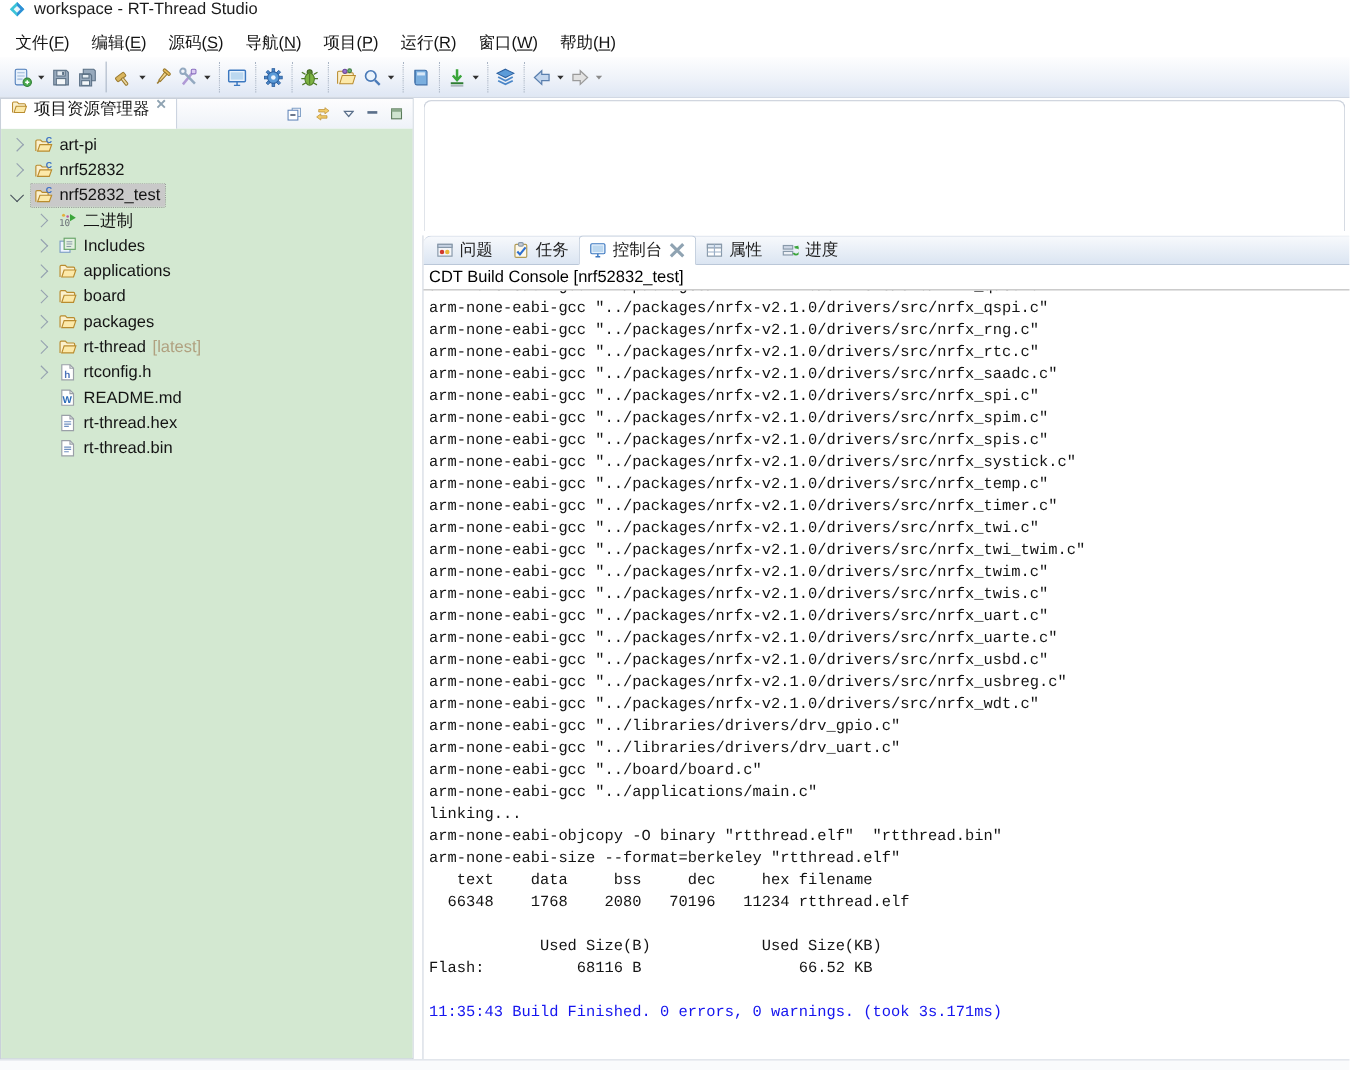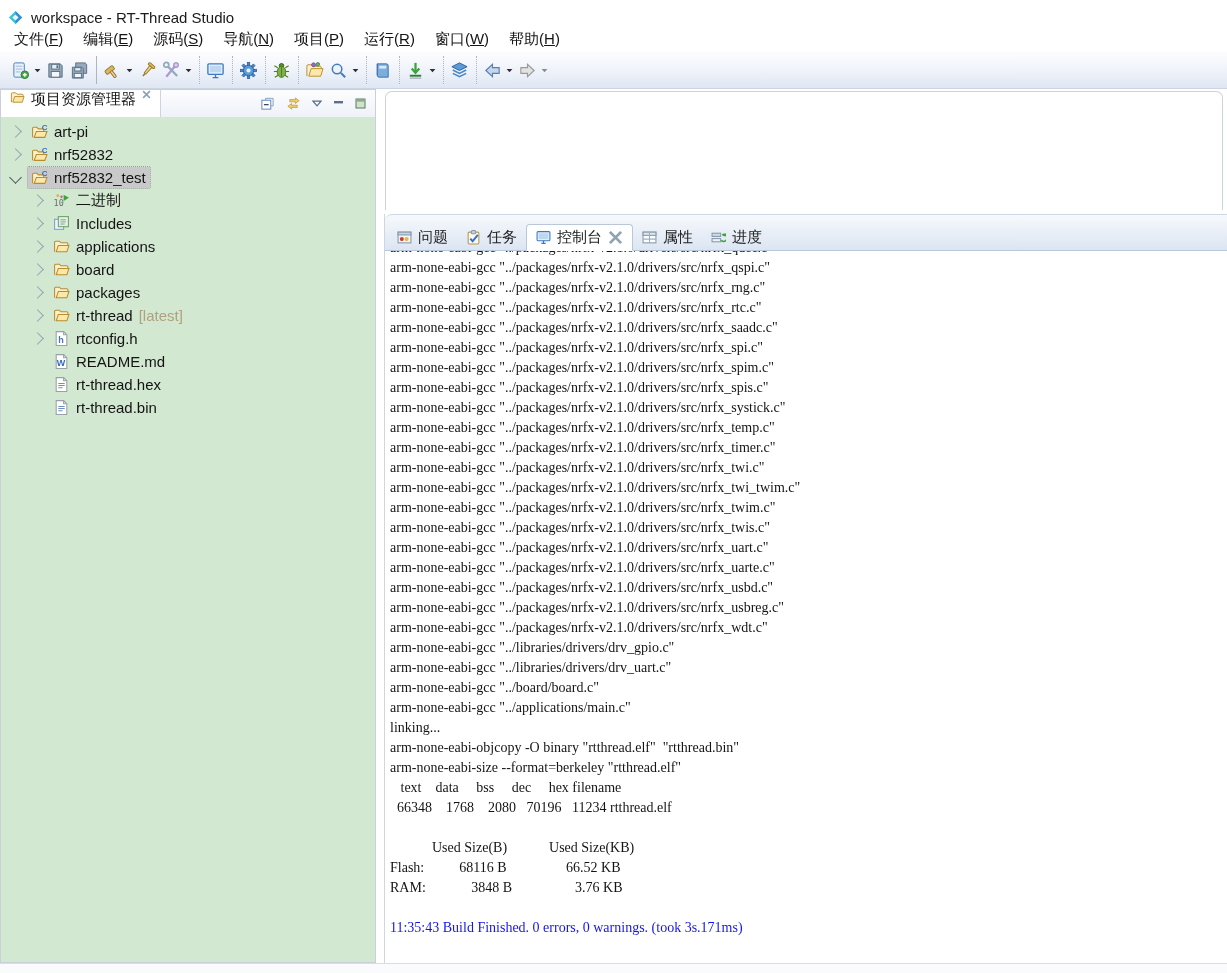"workspace - RT-Thread Studio" .titlebar { align-items: flex-end -> flex-start }
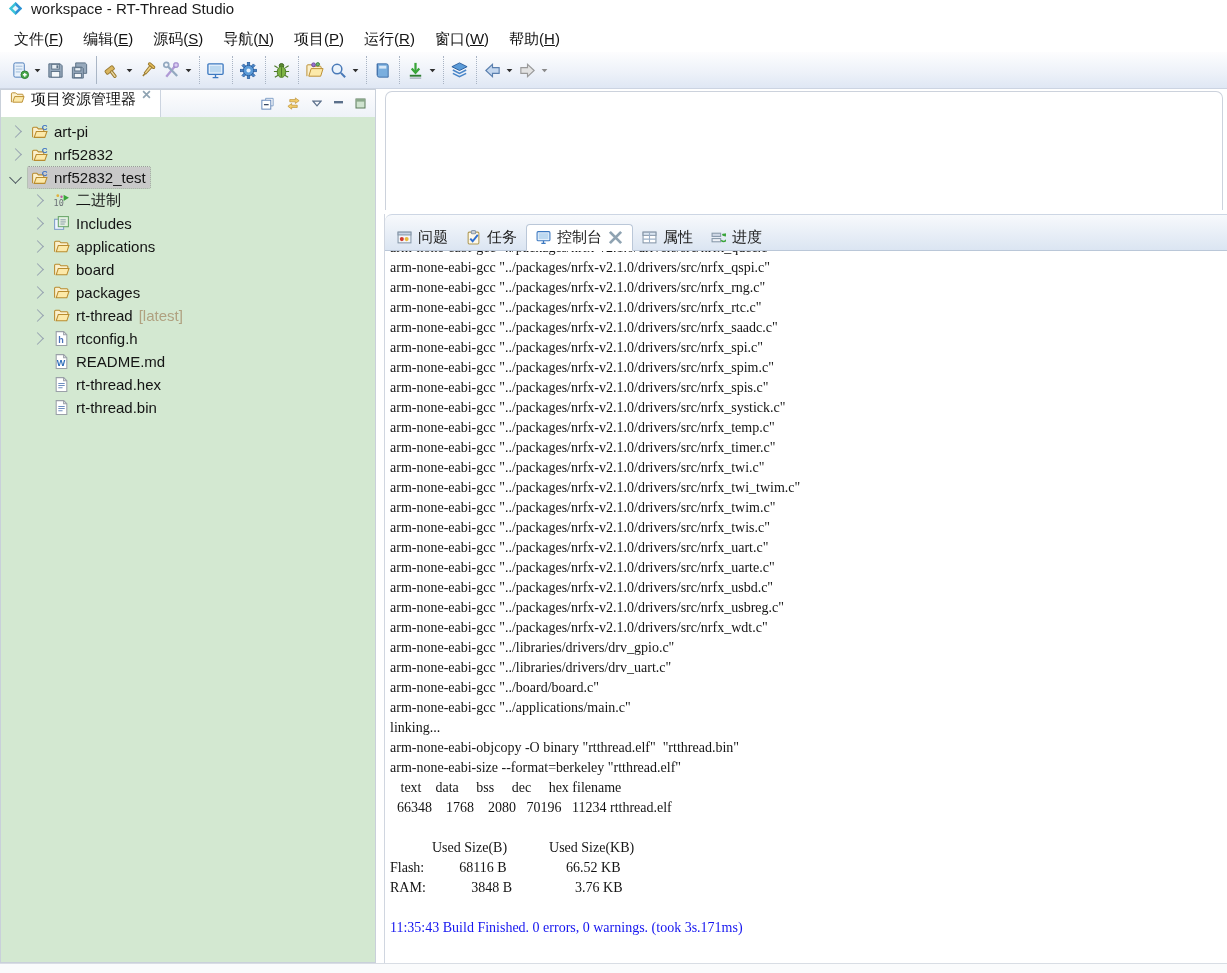"问题" .ctabs { height: 37px -> 27px }
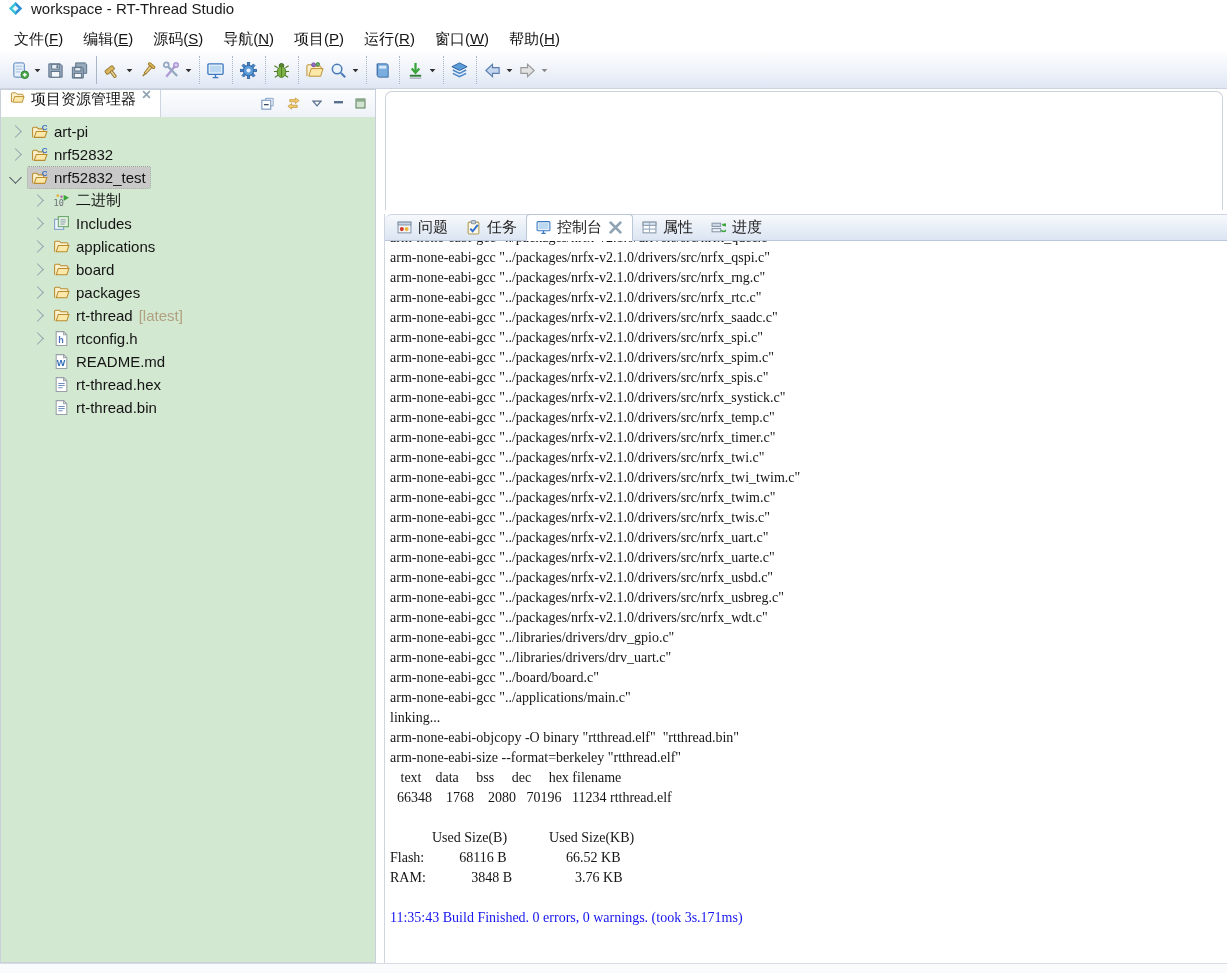"CDT Build Console [nrf52832_test]" div.ctitle { html: none -> <div>CDT Build Console [nrf52832_test]</div> }
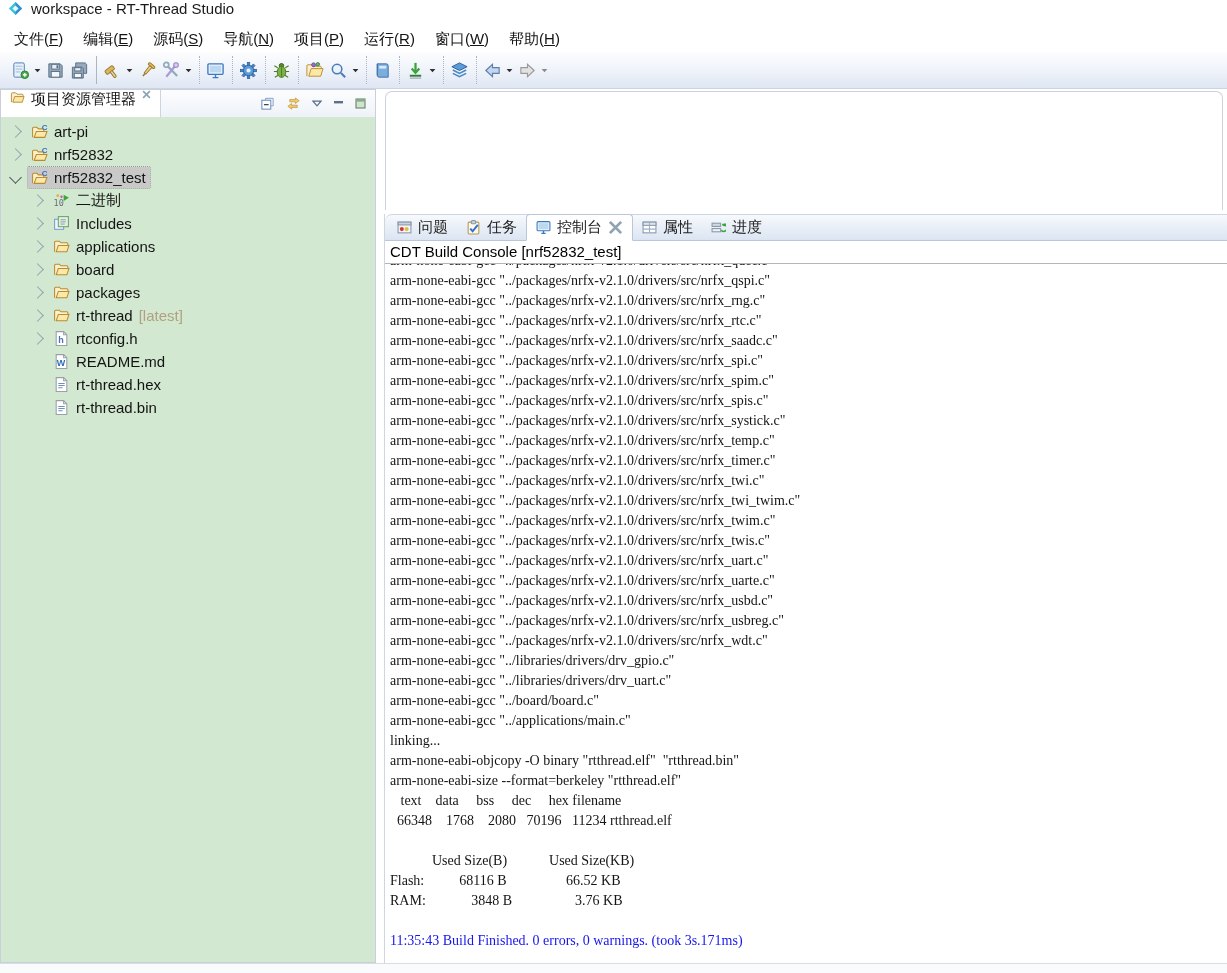"arm-none-eabi-gcc" .cout { font-family: Liberation Serif, serif -> Liberation Mono, monospace }
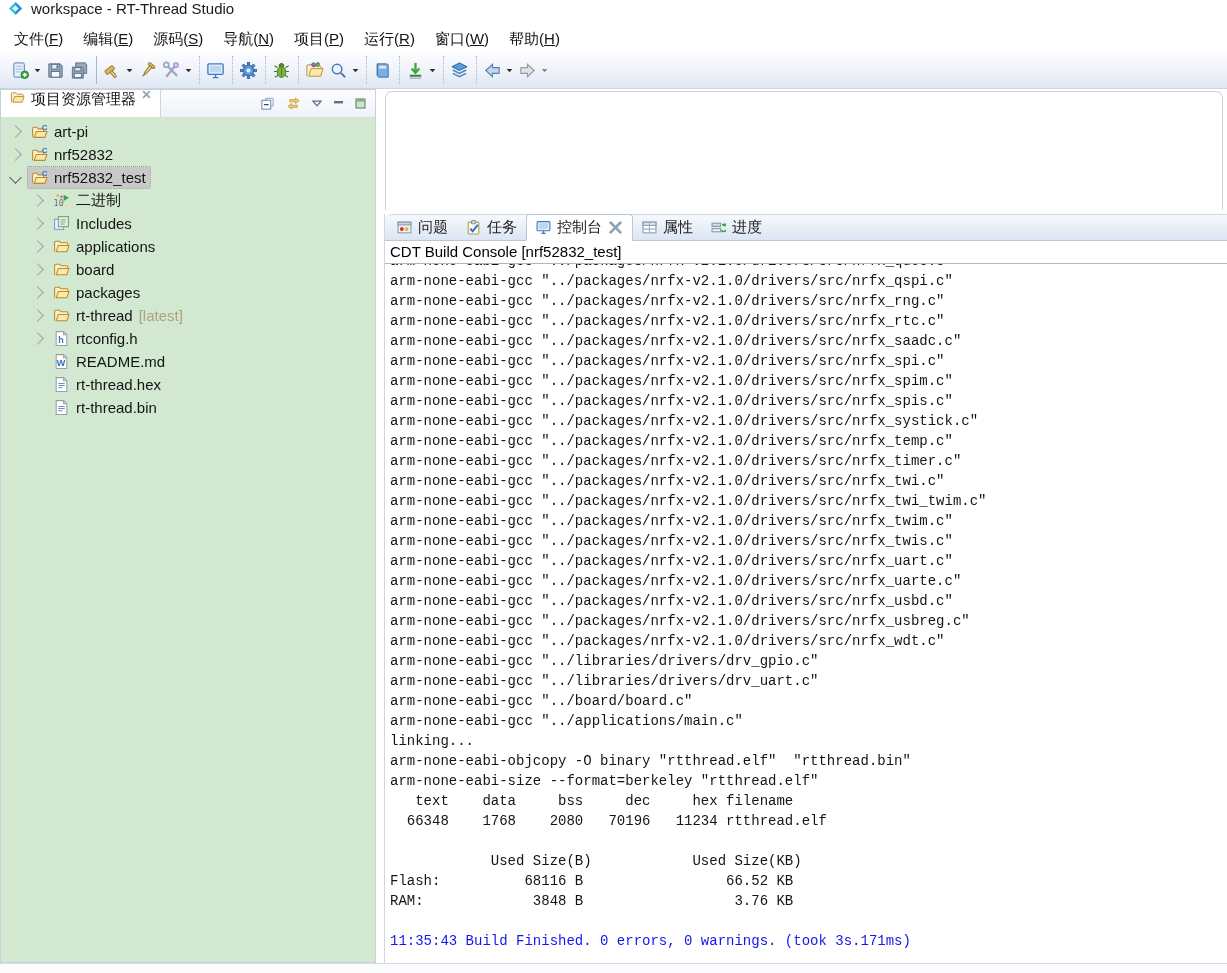"RAM: 3848 B 3.76 KB" div.cline { html: <div>RAM: 3848 B 3.76 KB</div> -> none }
